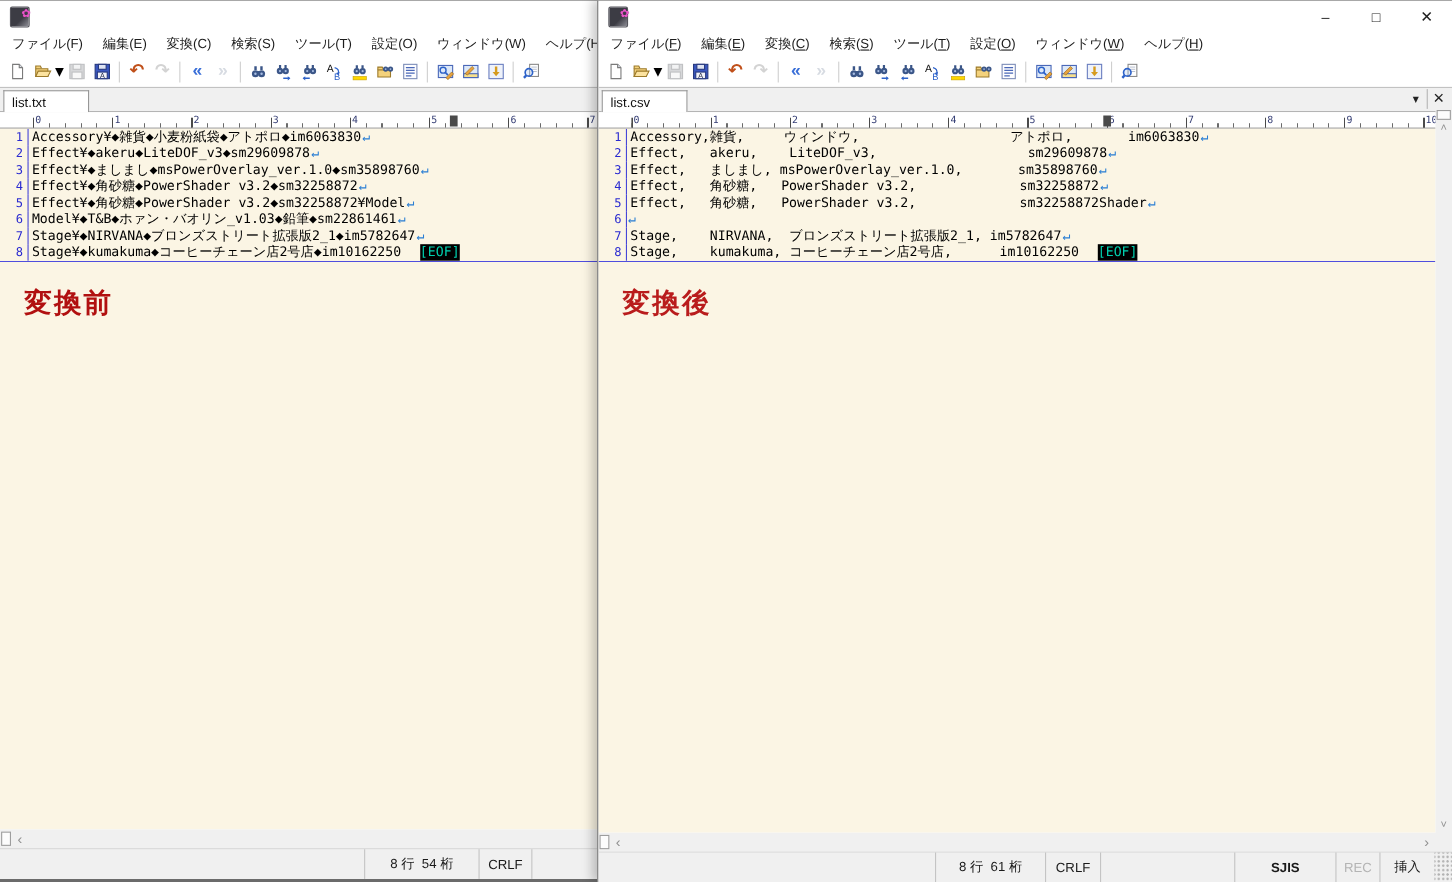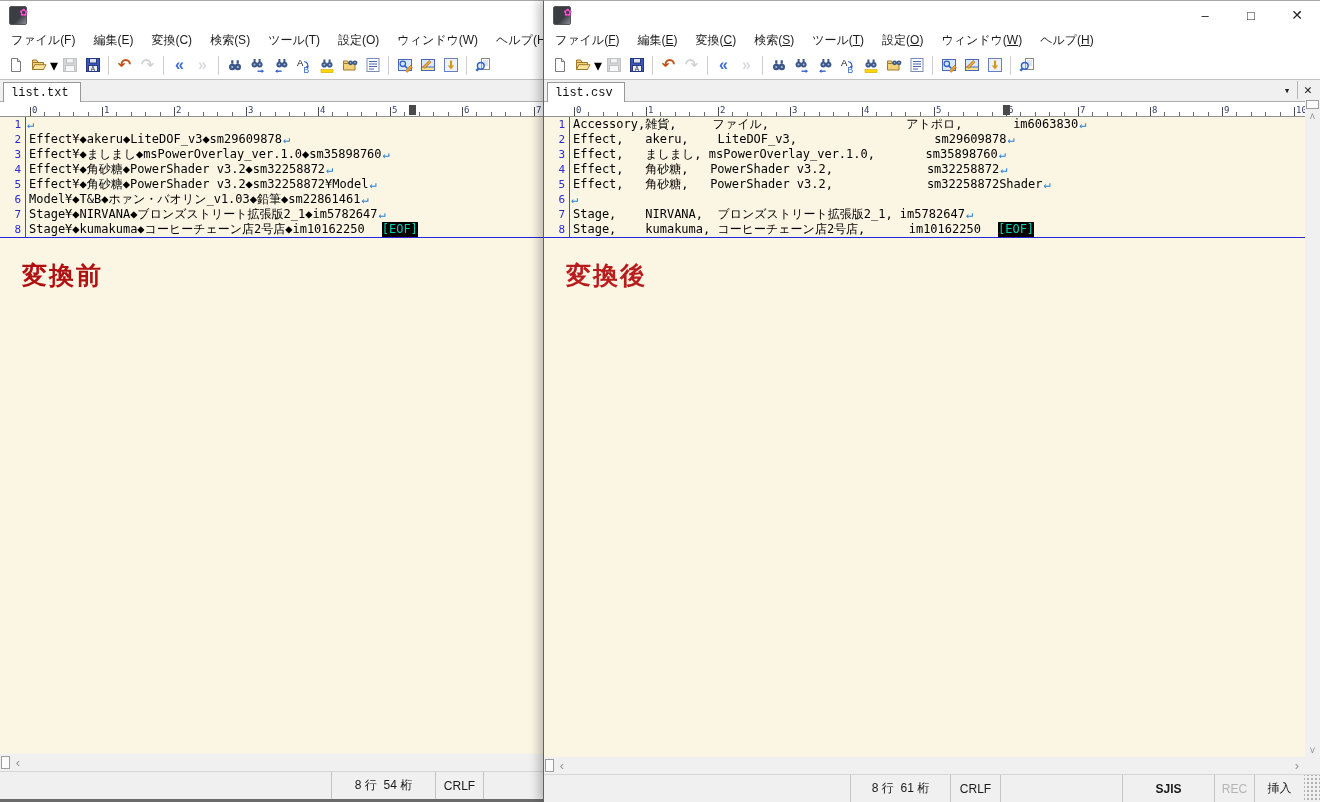"list.txt" .tabbar { font-family: Liberation Mono, monospace -> none }
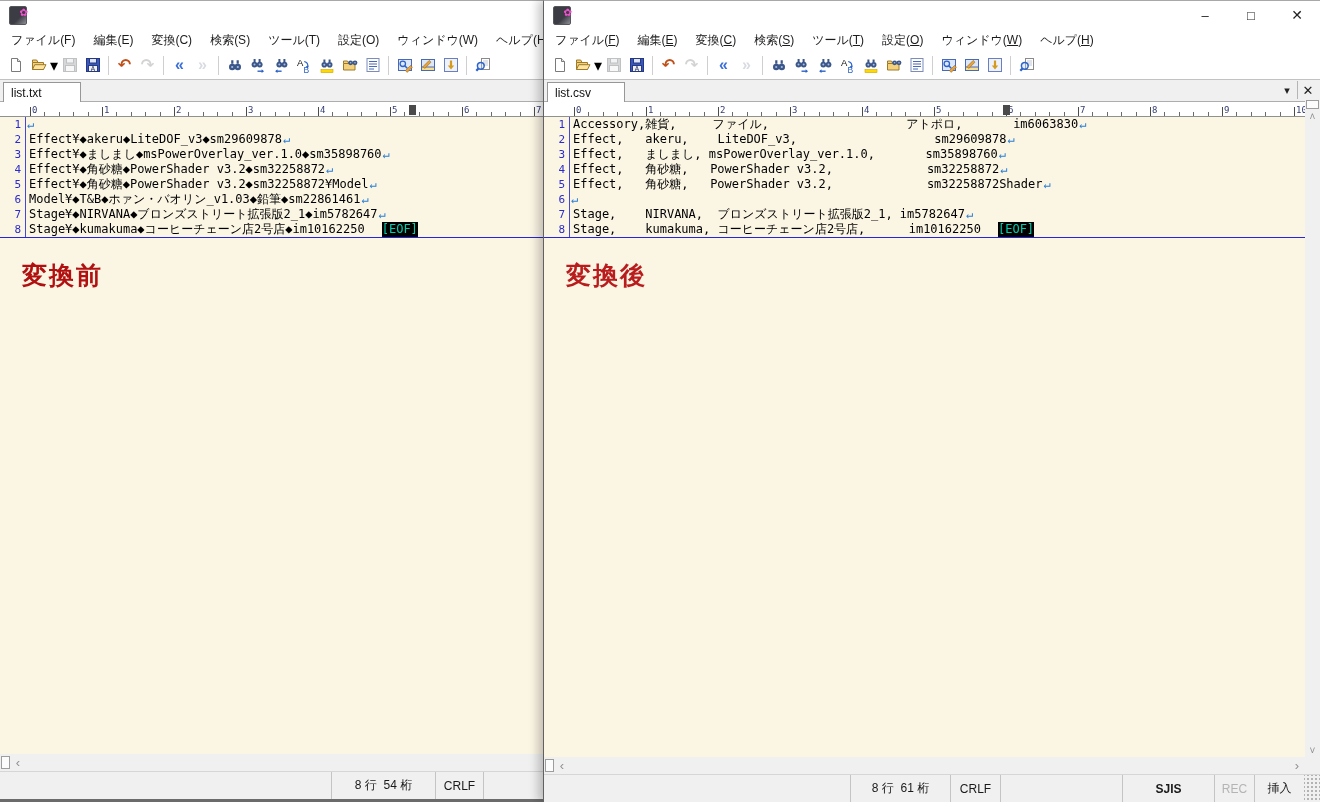"Accessory¥◆雑貨◆小麦粉紙袋◆アトポロ◆im6063830" span.ltext { html: none -> <span>Accessory¥◆雑貨◆小麦粉紙袋◆アトポロ◆im6063830</span> }
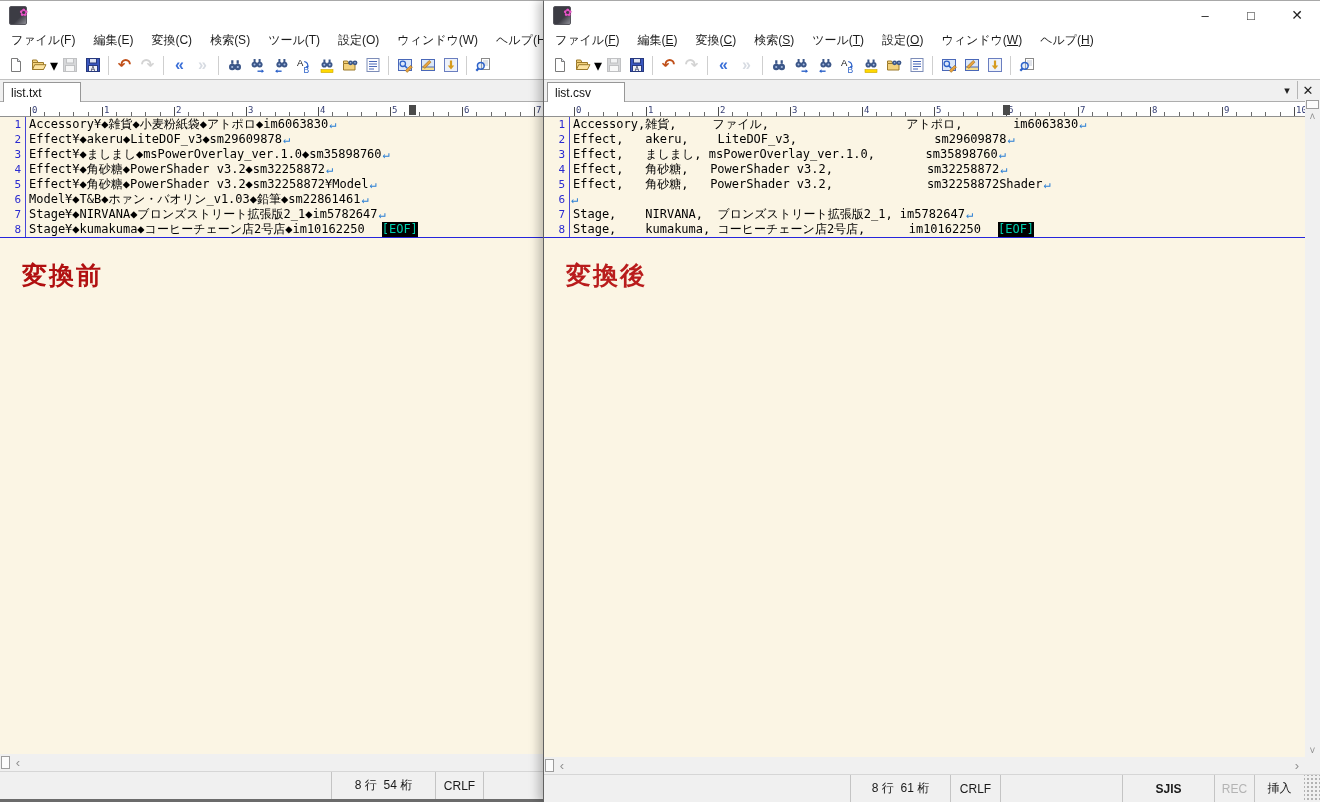"Accessory,雑貨, ファイル, アトポロ, im6063830" span.ltext { text: ファイル -> ウィンドウ }
